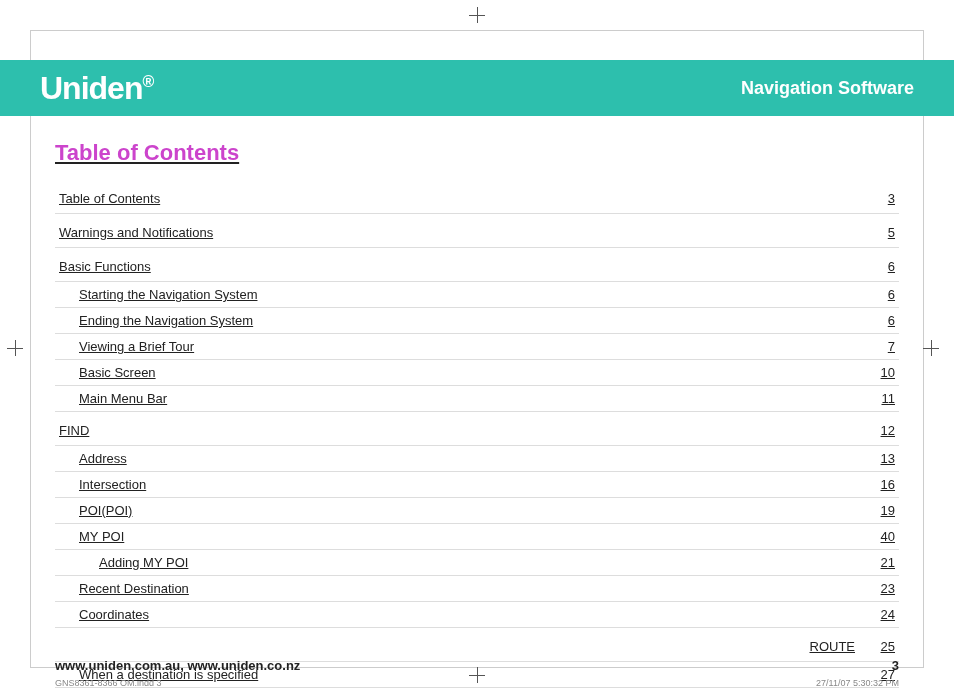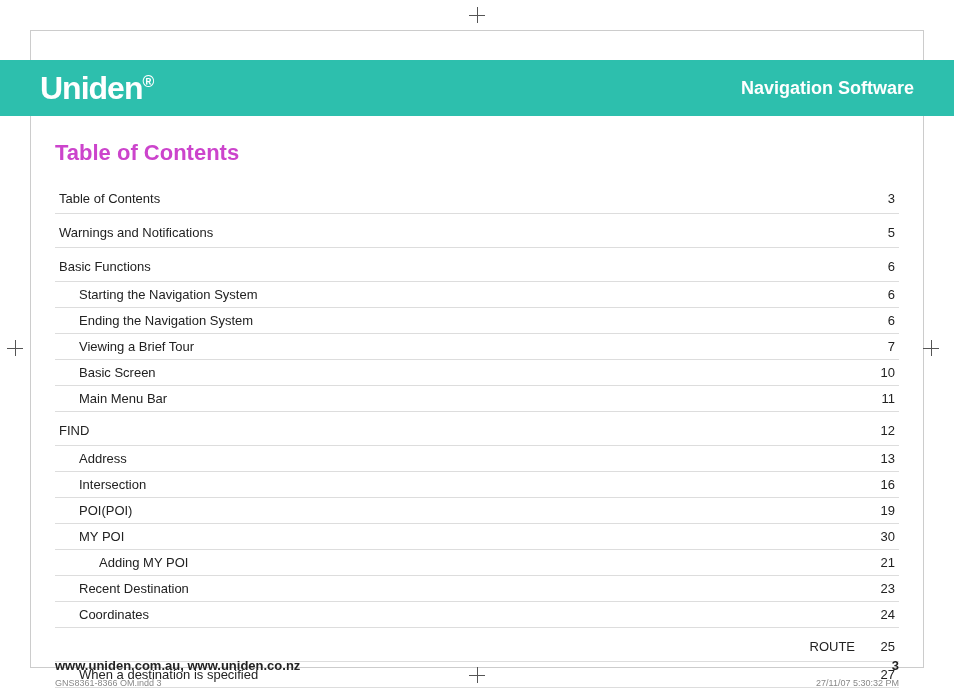"Table of Contents" .content { text-decoration: none -> underline }
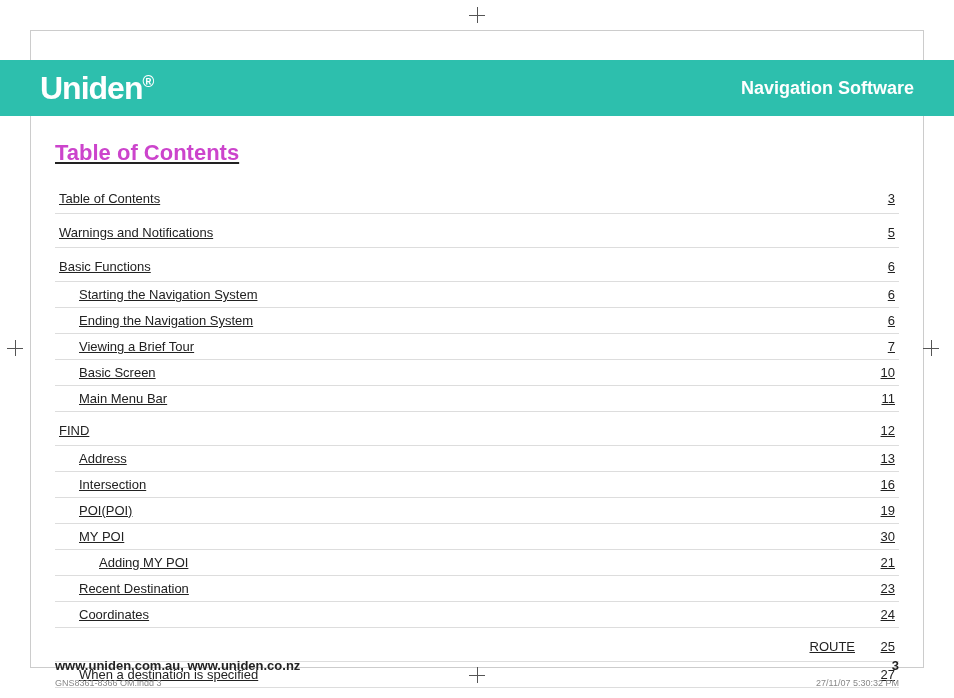"30" td.page-num { text: 30 -> 40 }
